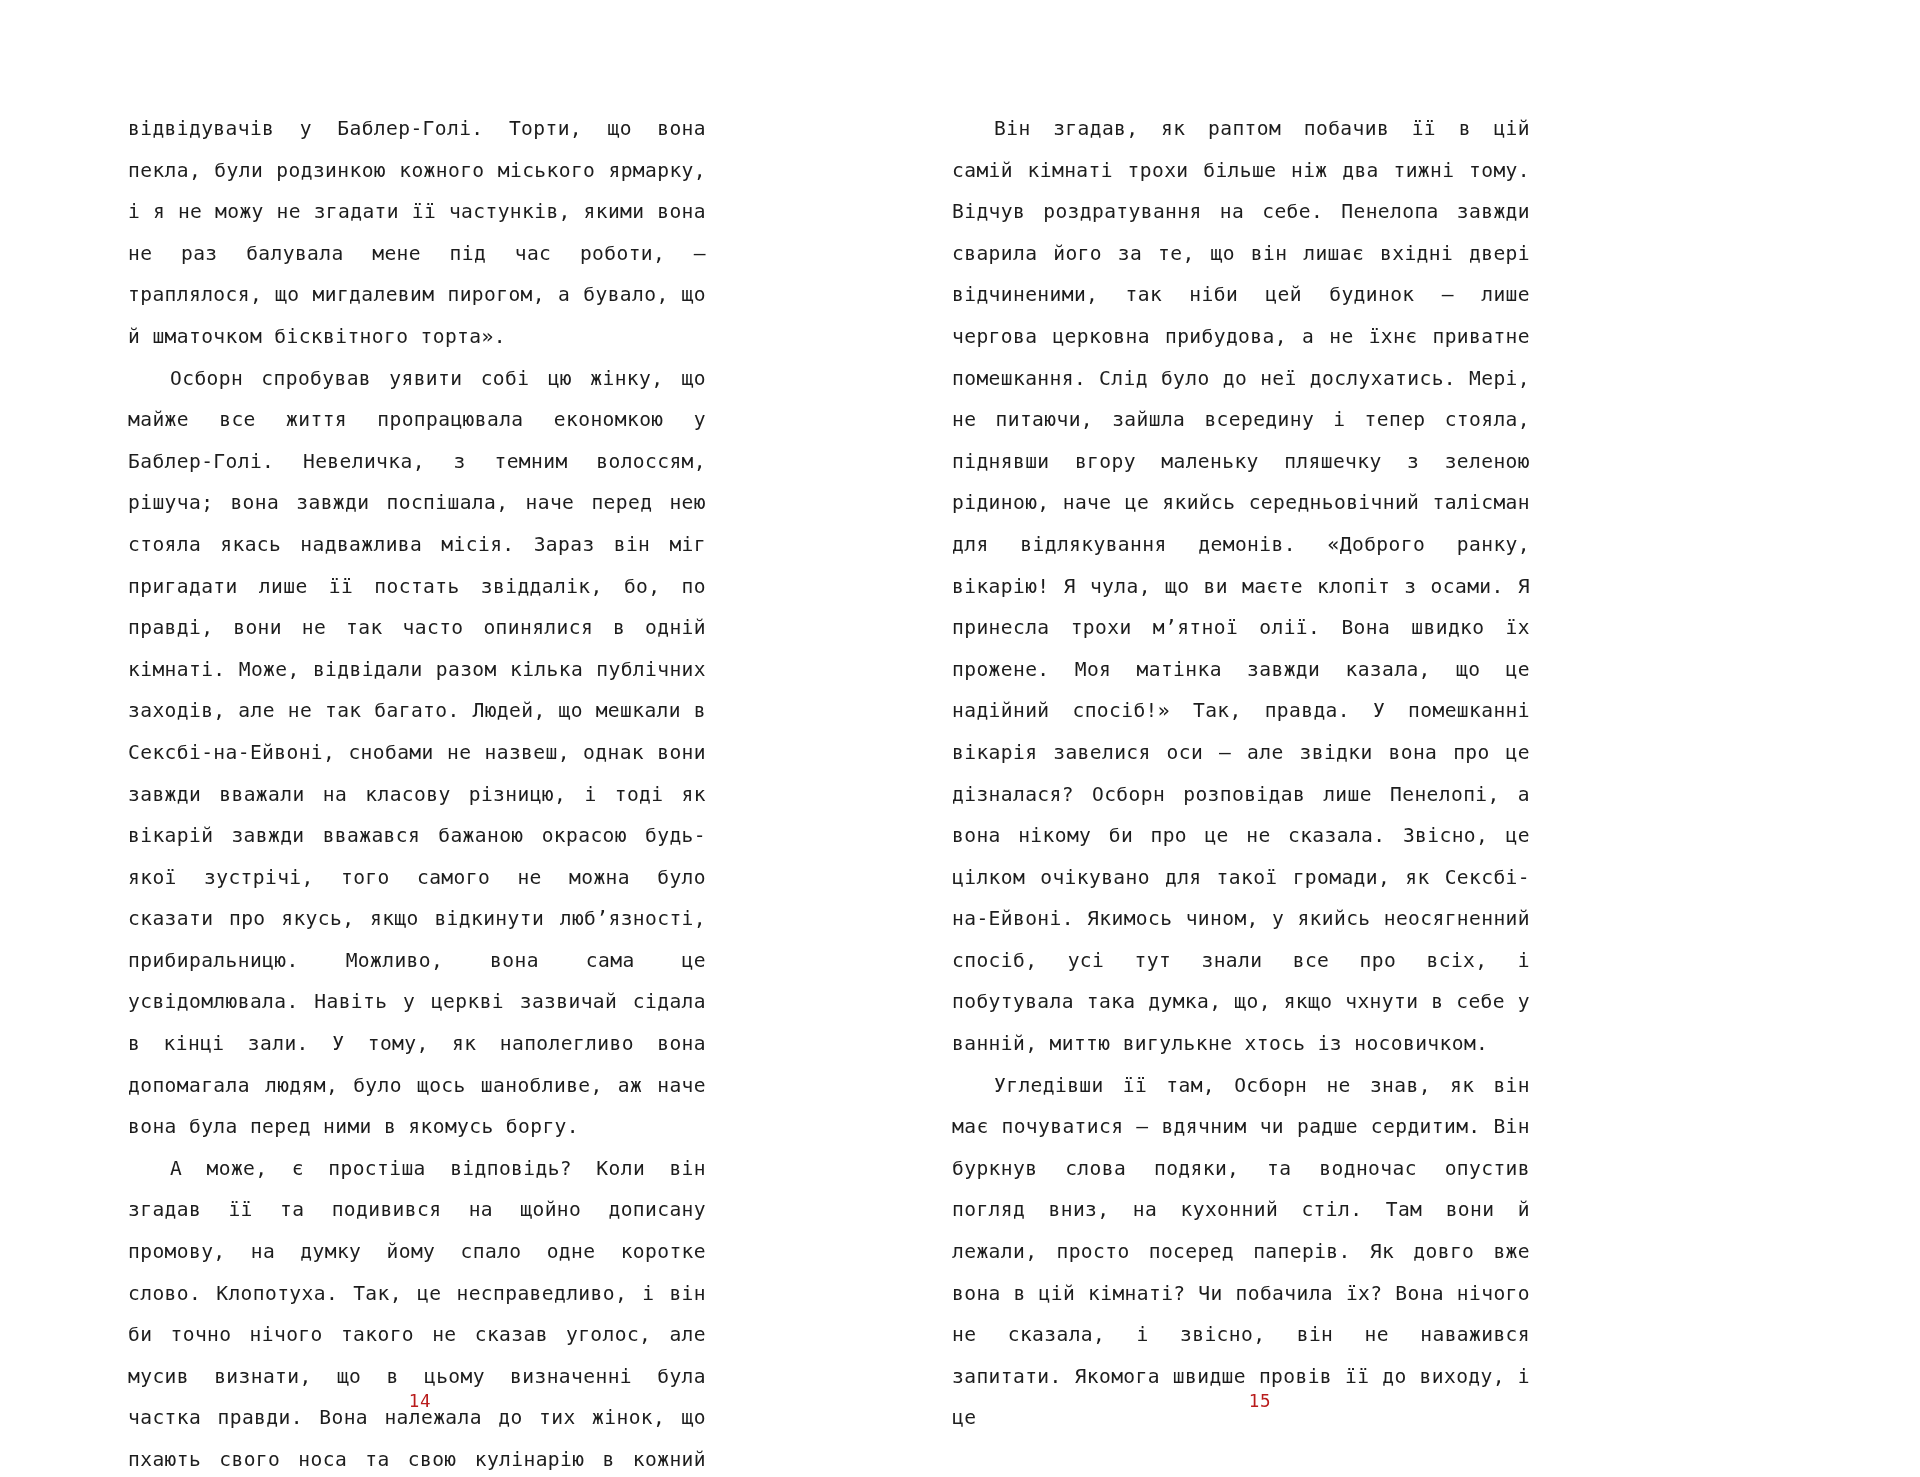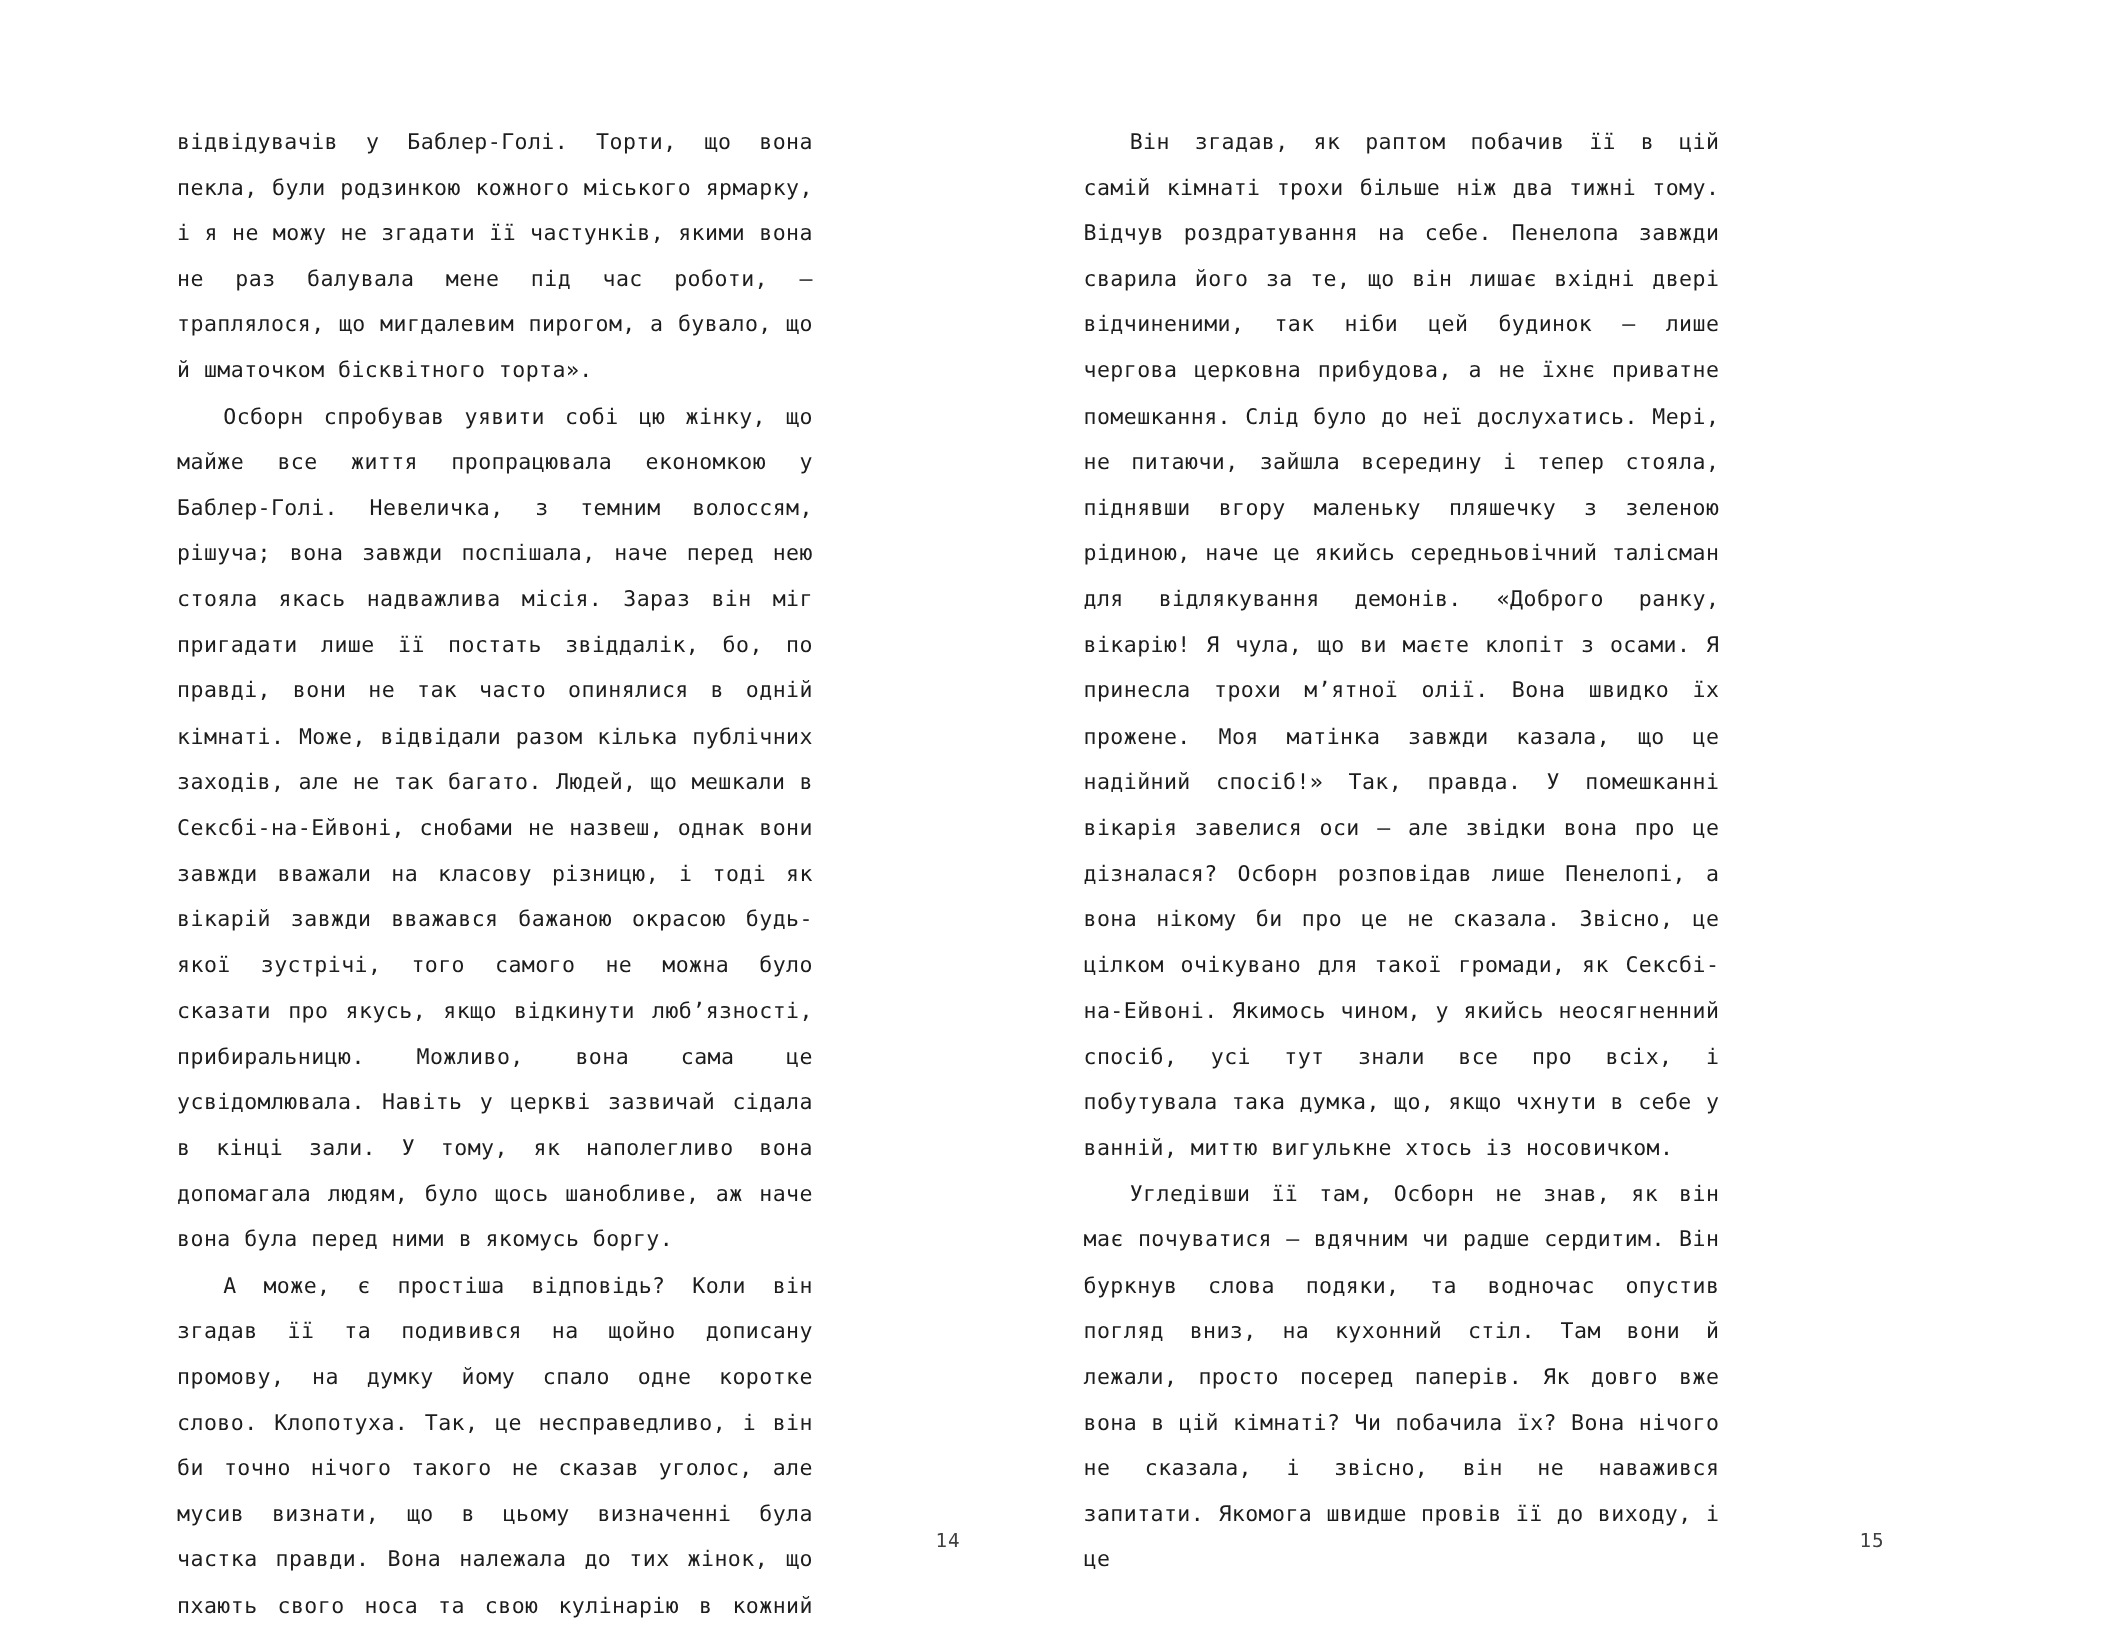"відвідувачів у Баблер-Голі. Торти, що" .book-spread { margin-left: 33px -> none }
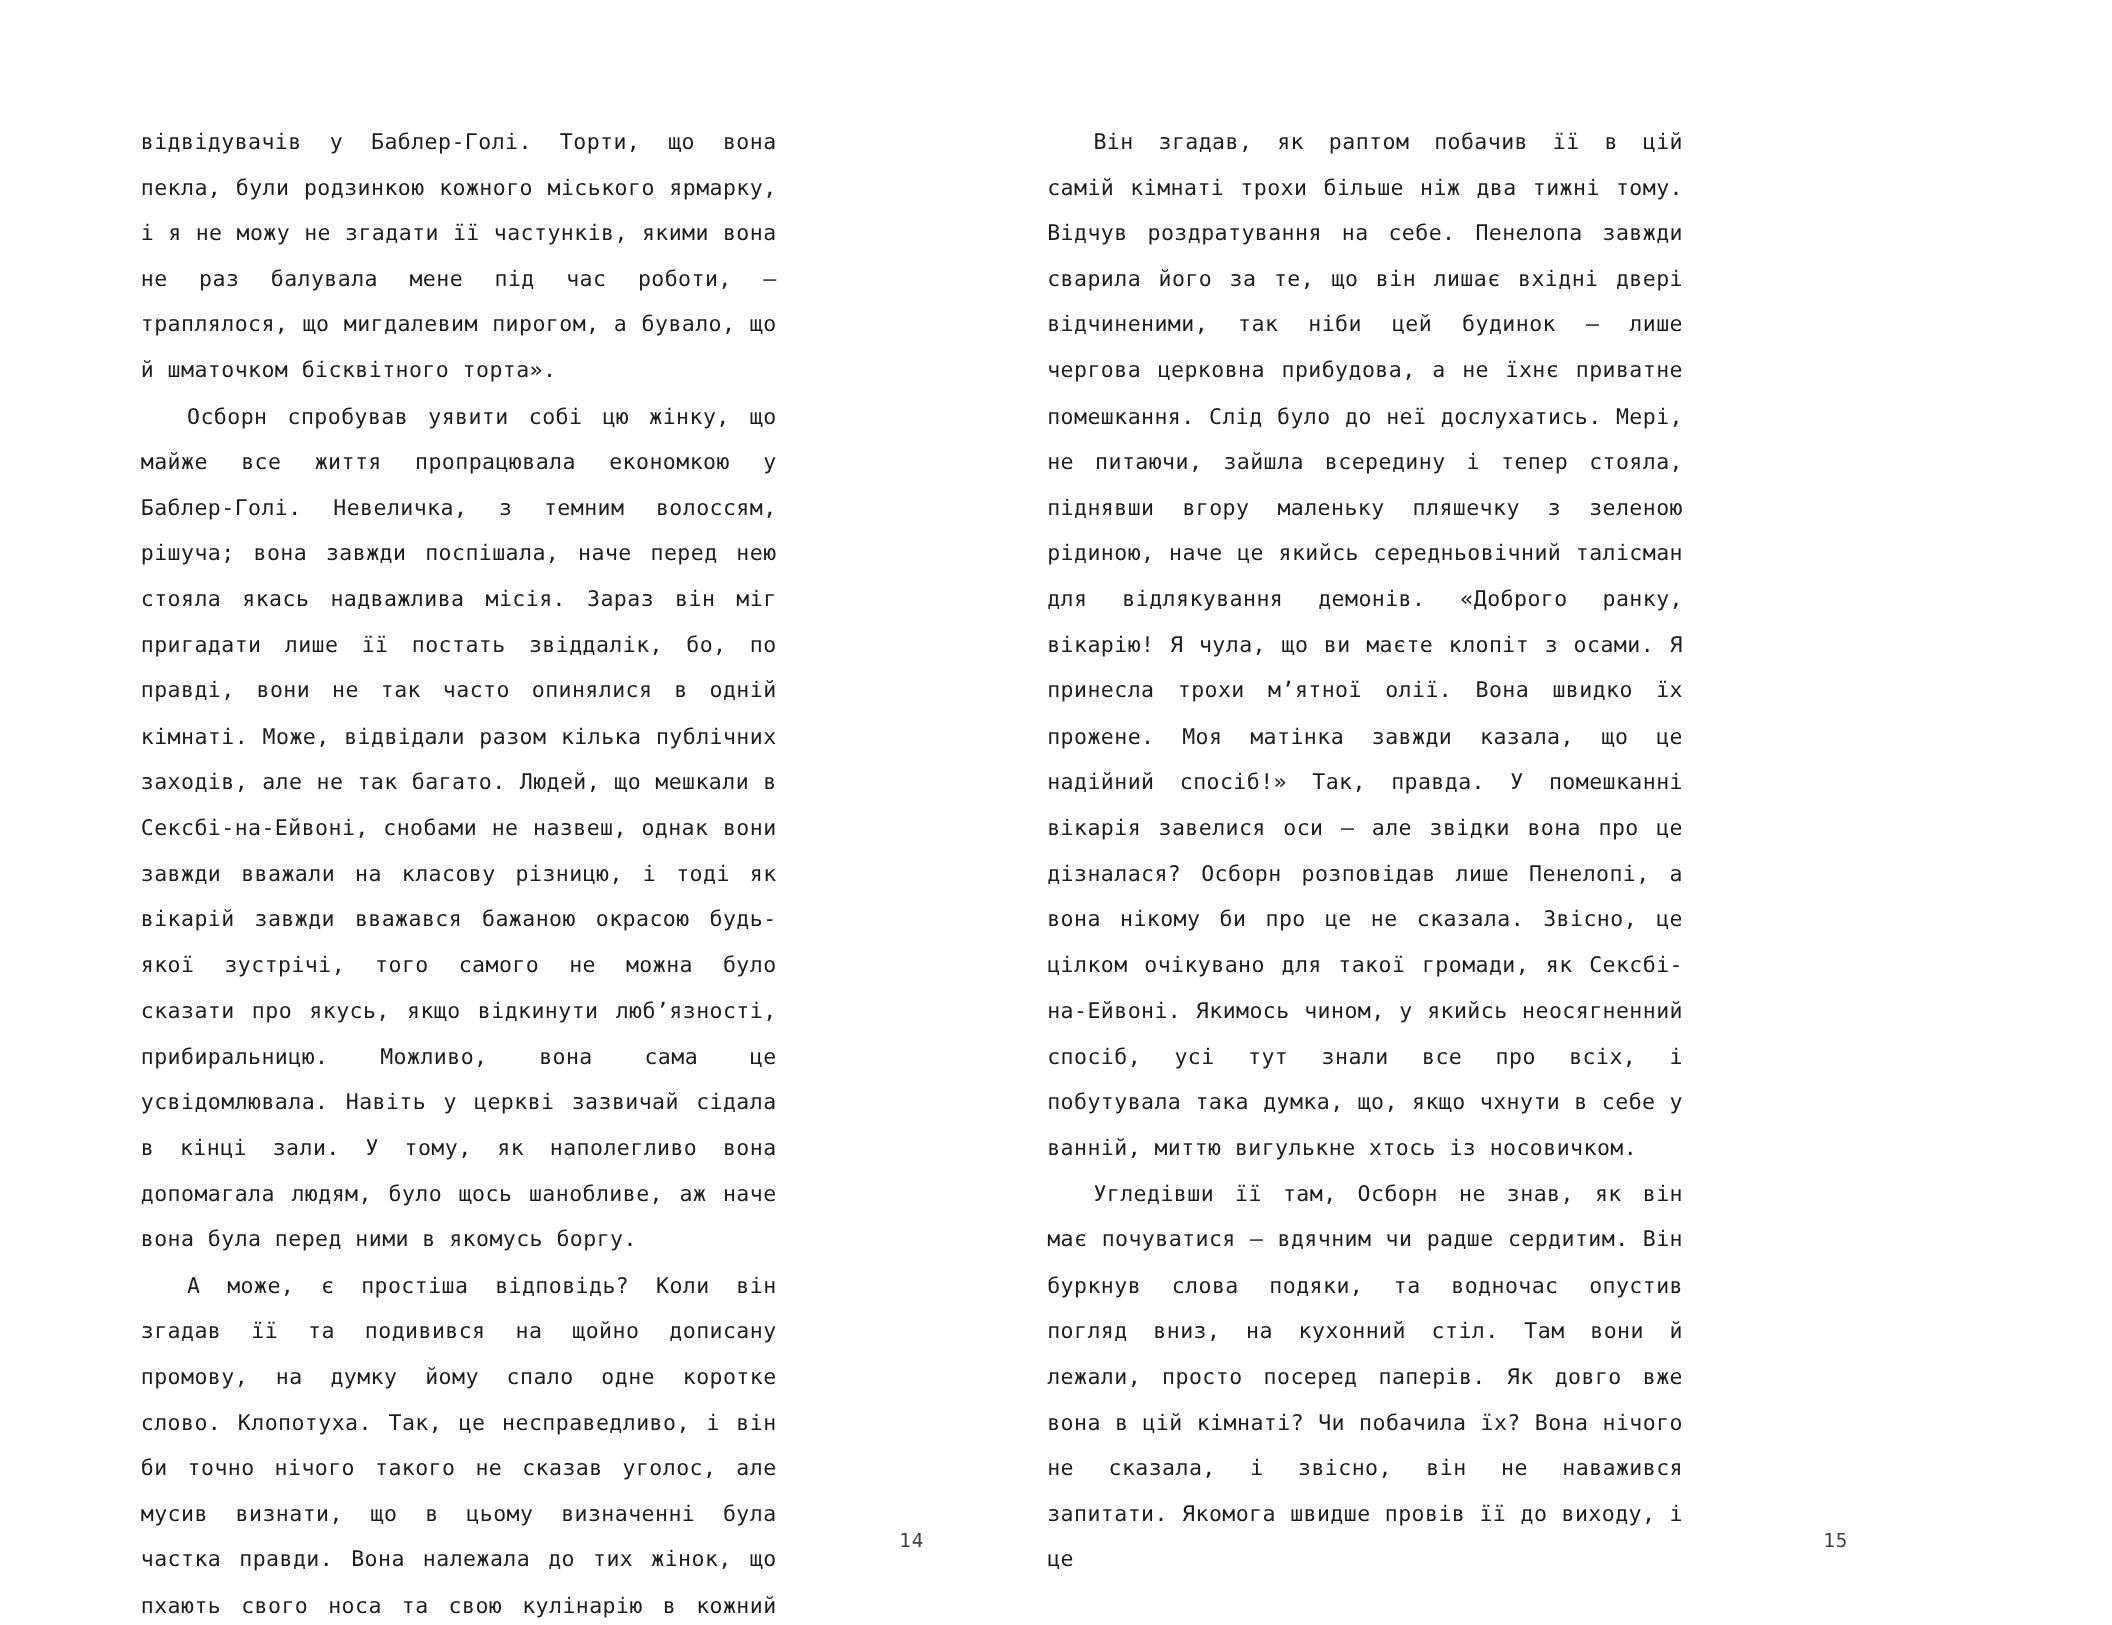"14" .page-number { color: #404040 -> #b91c1c; text-align: right -> center }
